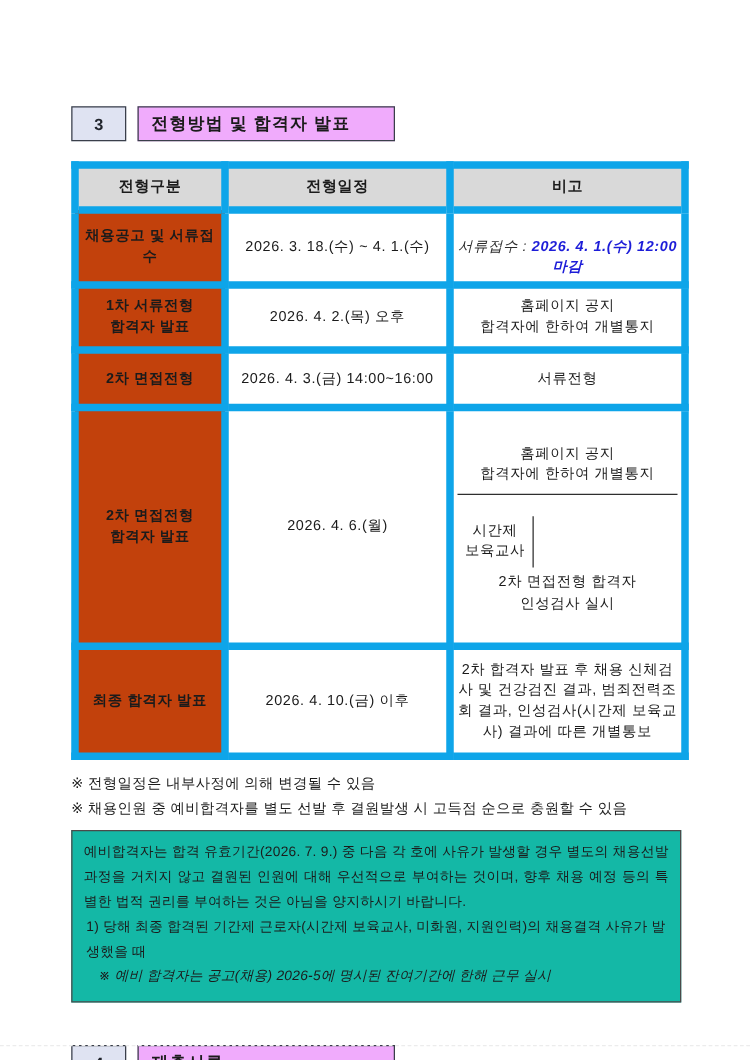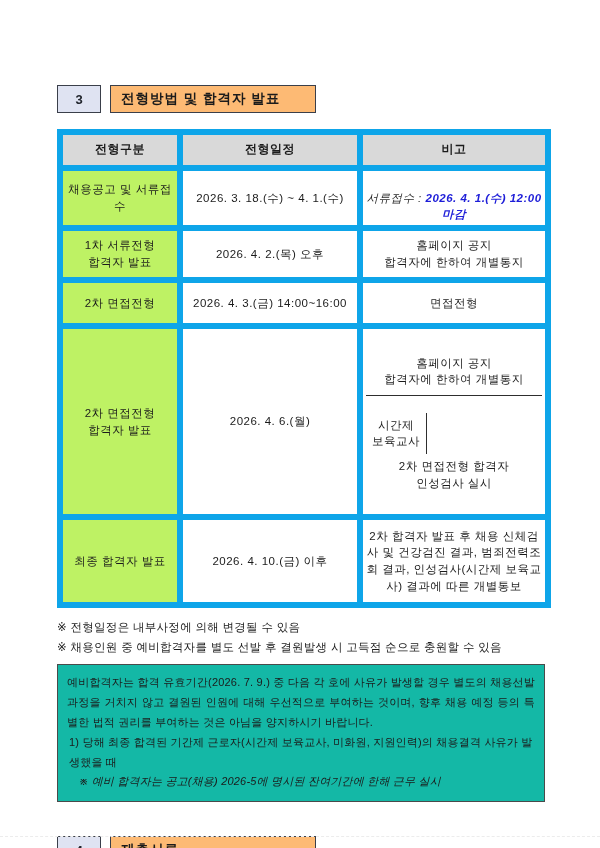"전형방법 및 합격자 발표" .title-box { background: #fdba74 -> #f0abfc }
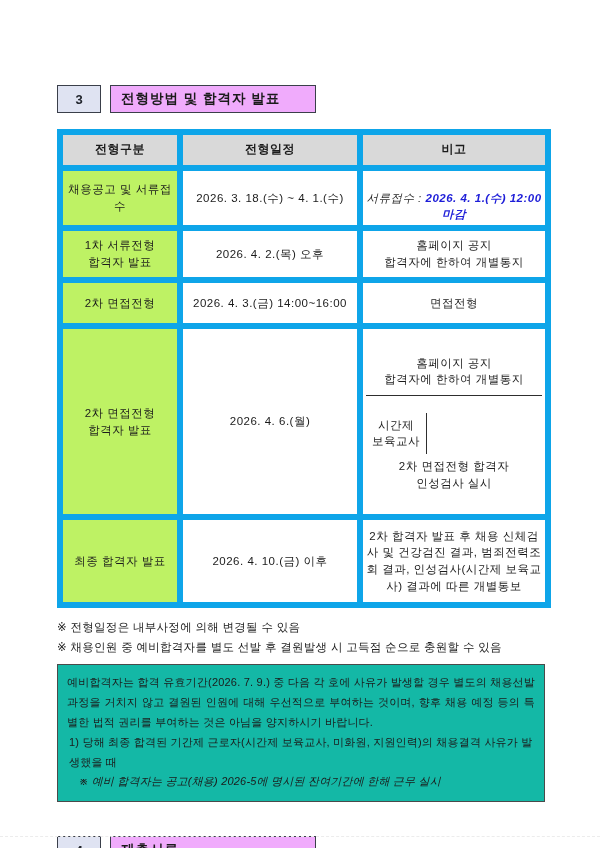"채용공고 및 서류접수" td.cat { background: #bef264 -> #c2410c; font-weight: normal -> bold }
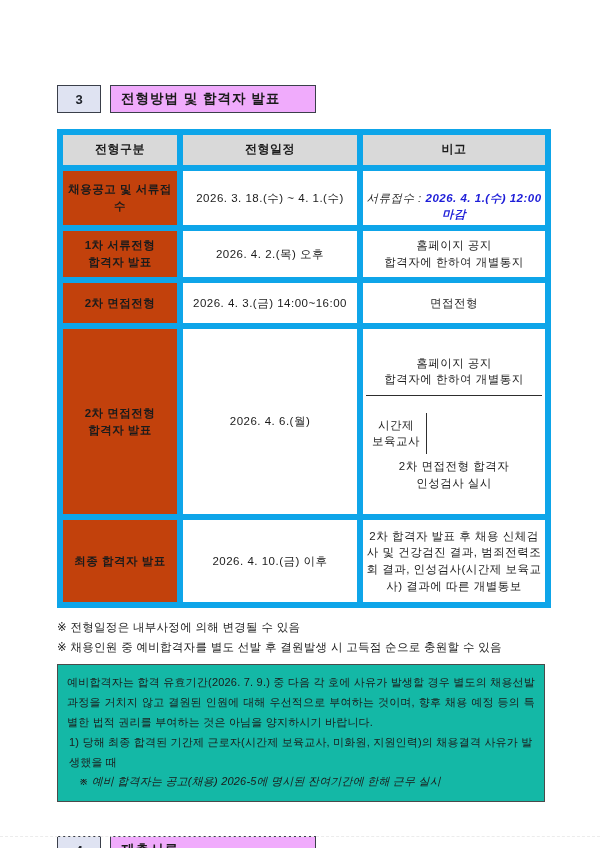"면접전형" td { text: 면접전형 -> 서류전형 }
